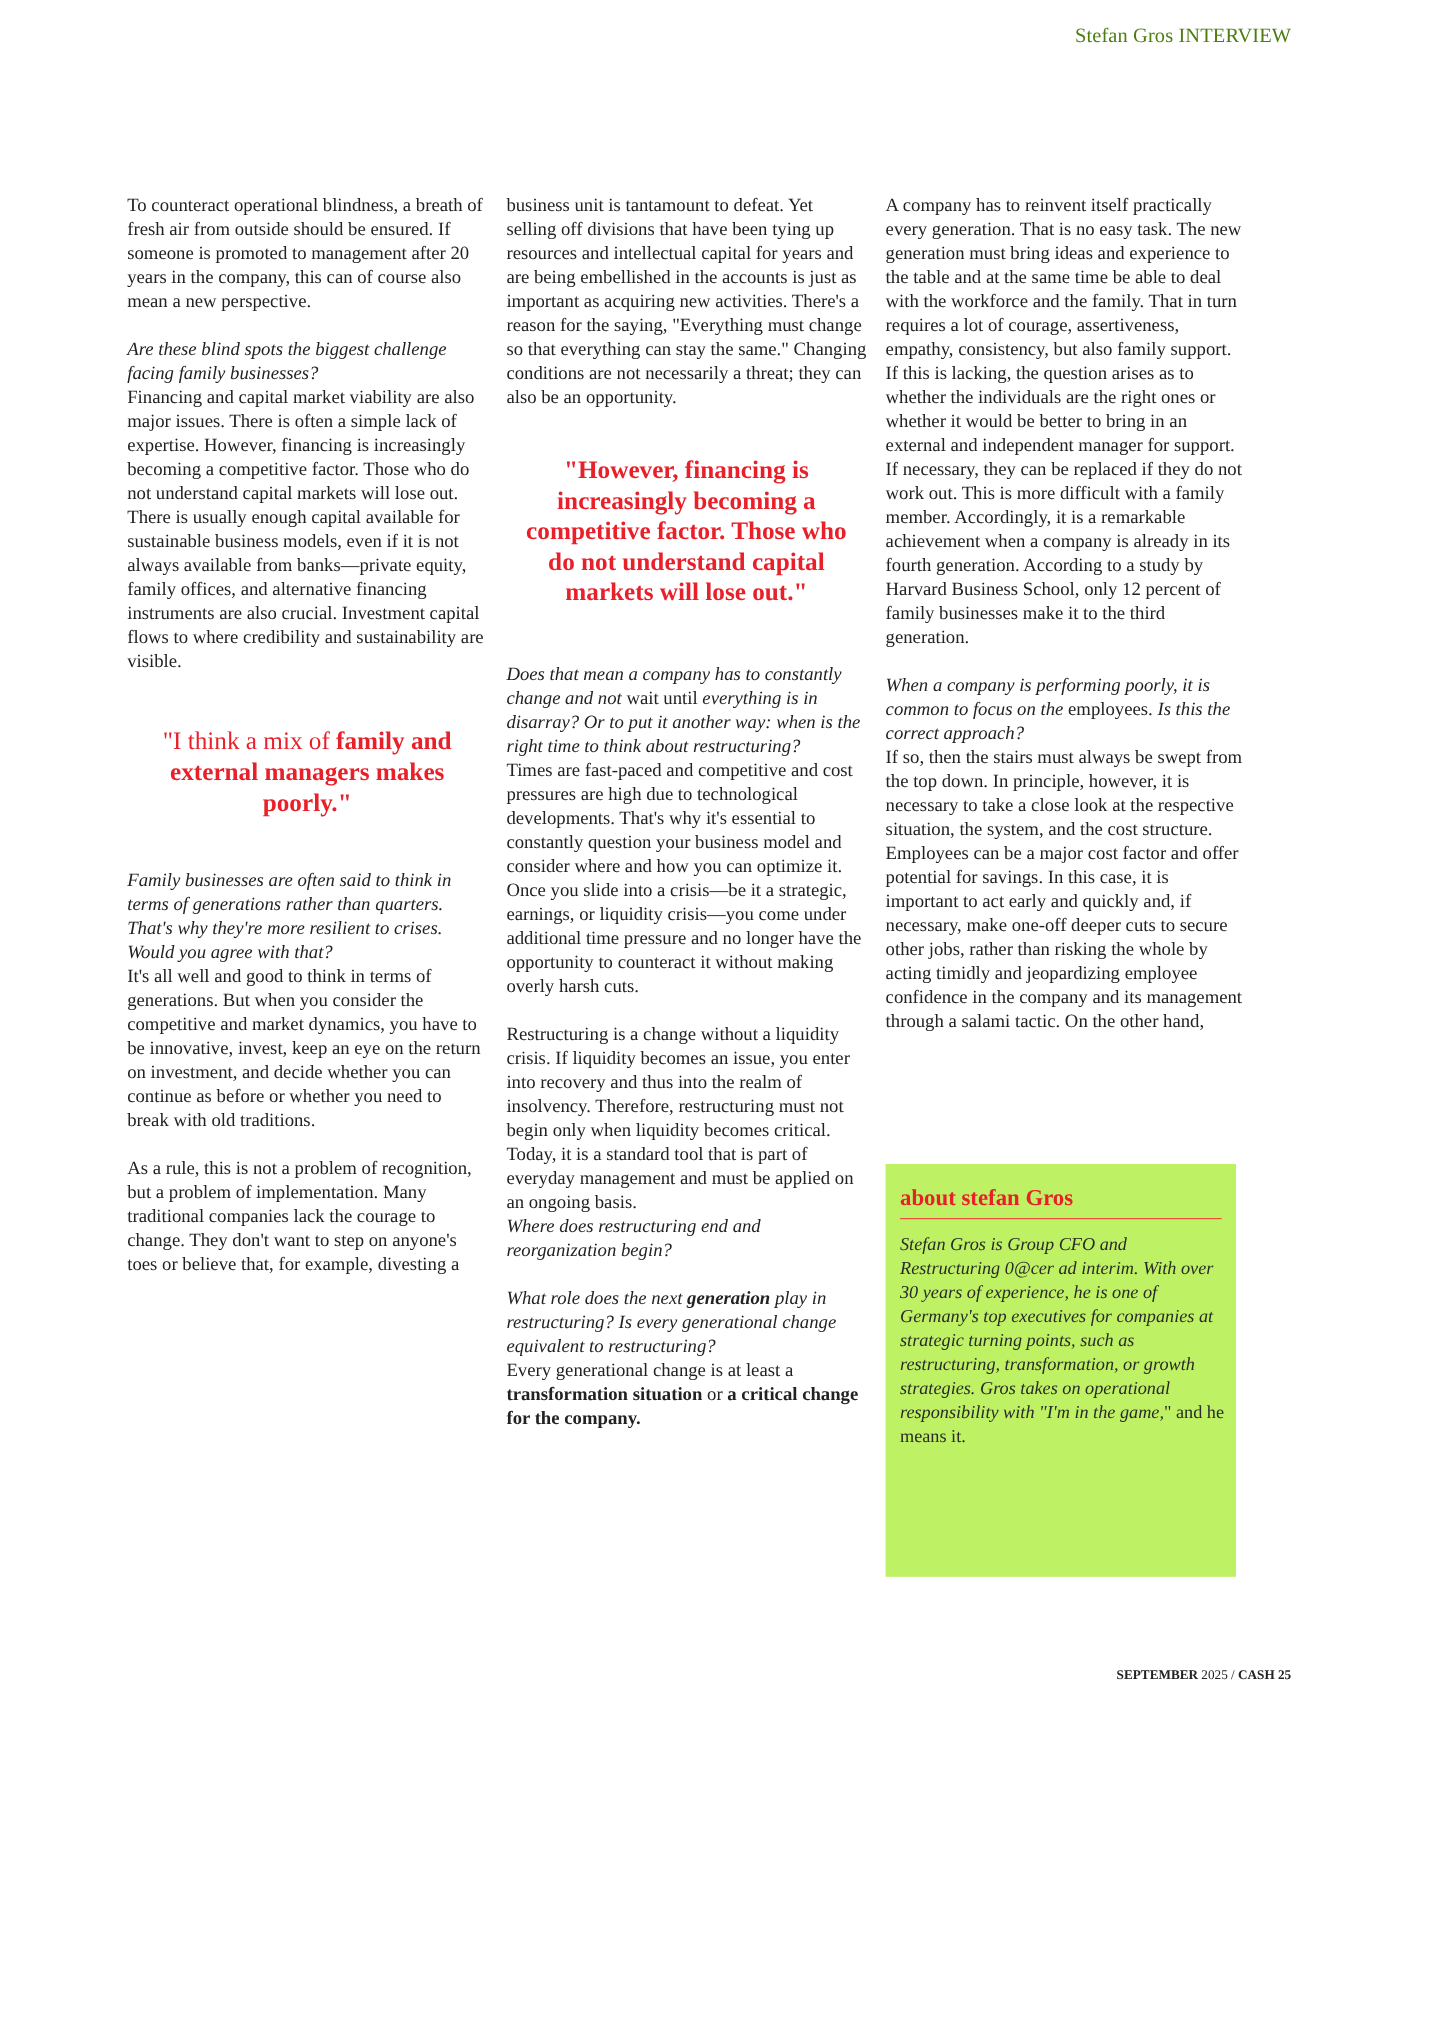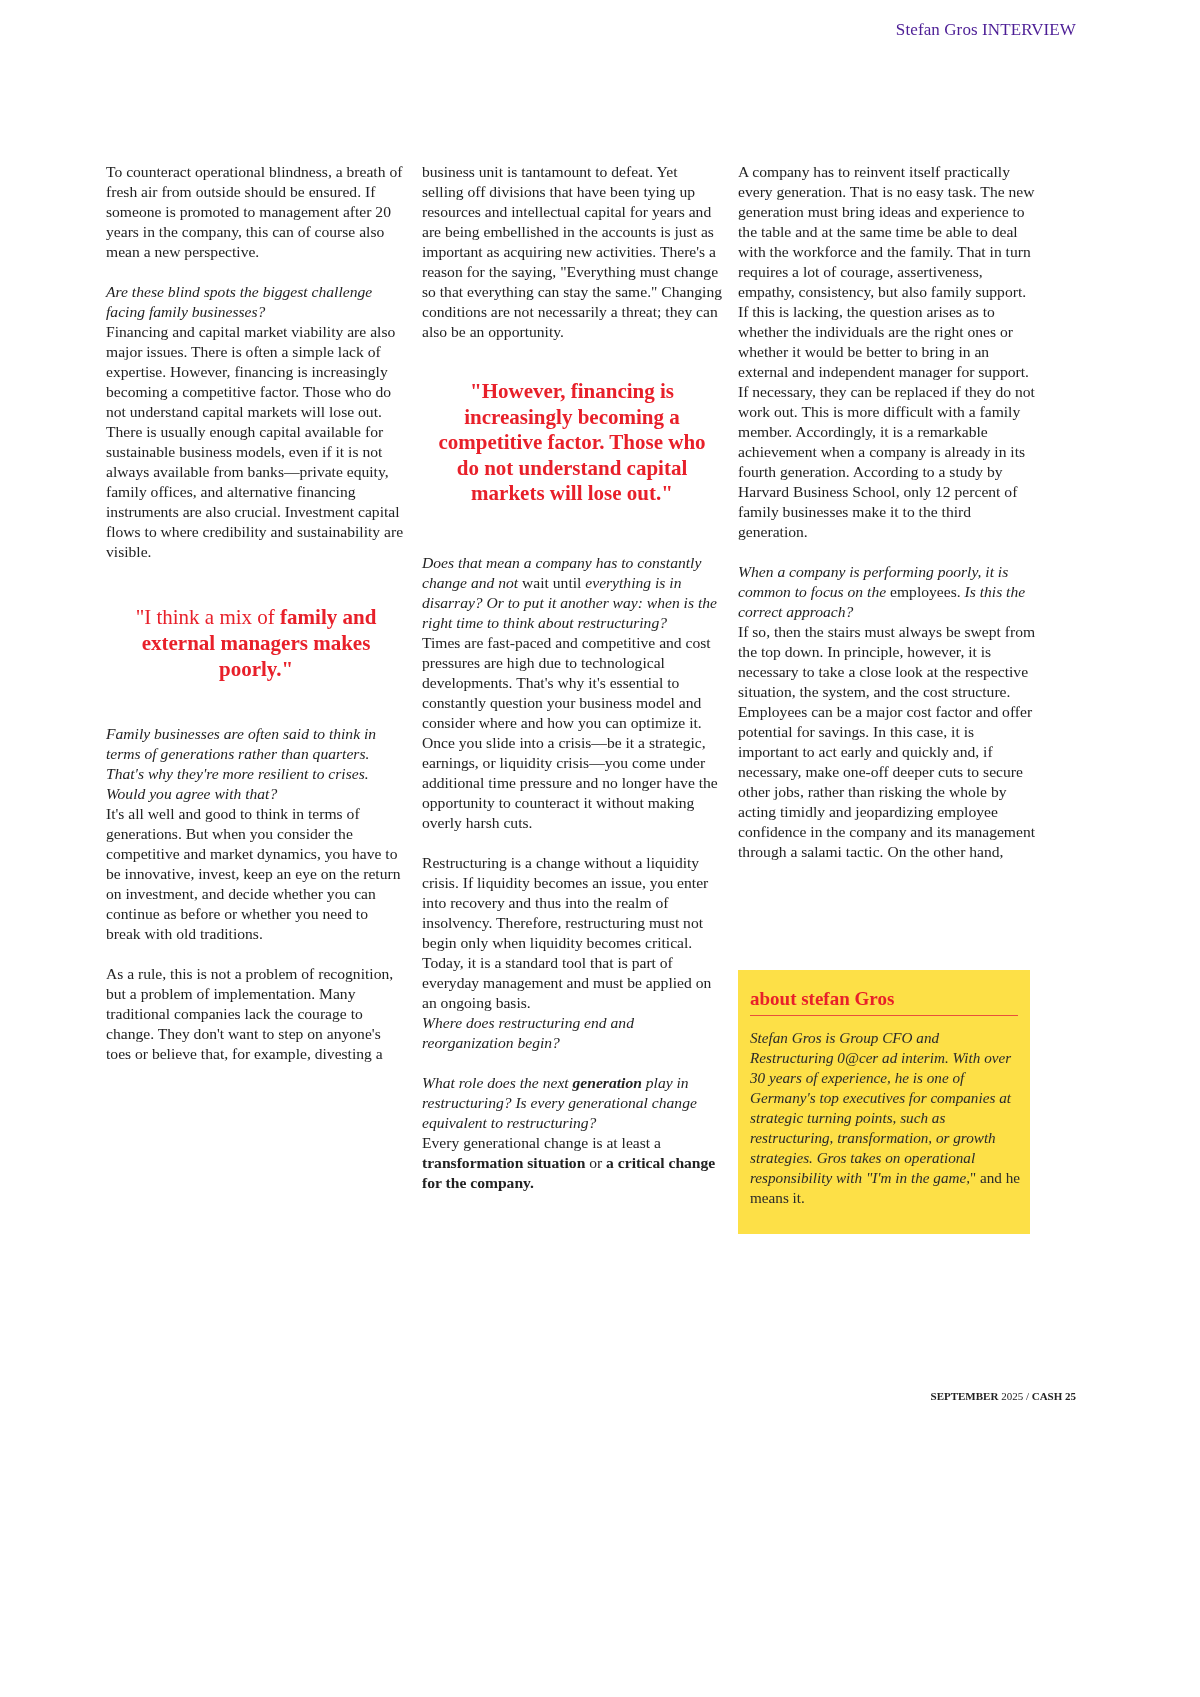"Stefan Gros INTERVIEW" .header-title { color: #4c1d95 -> #4d7c0f }
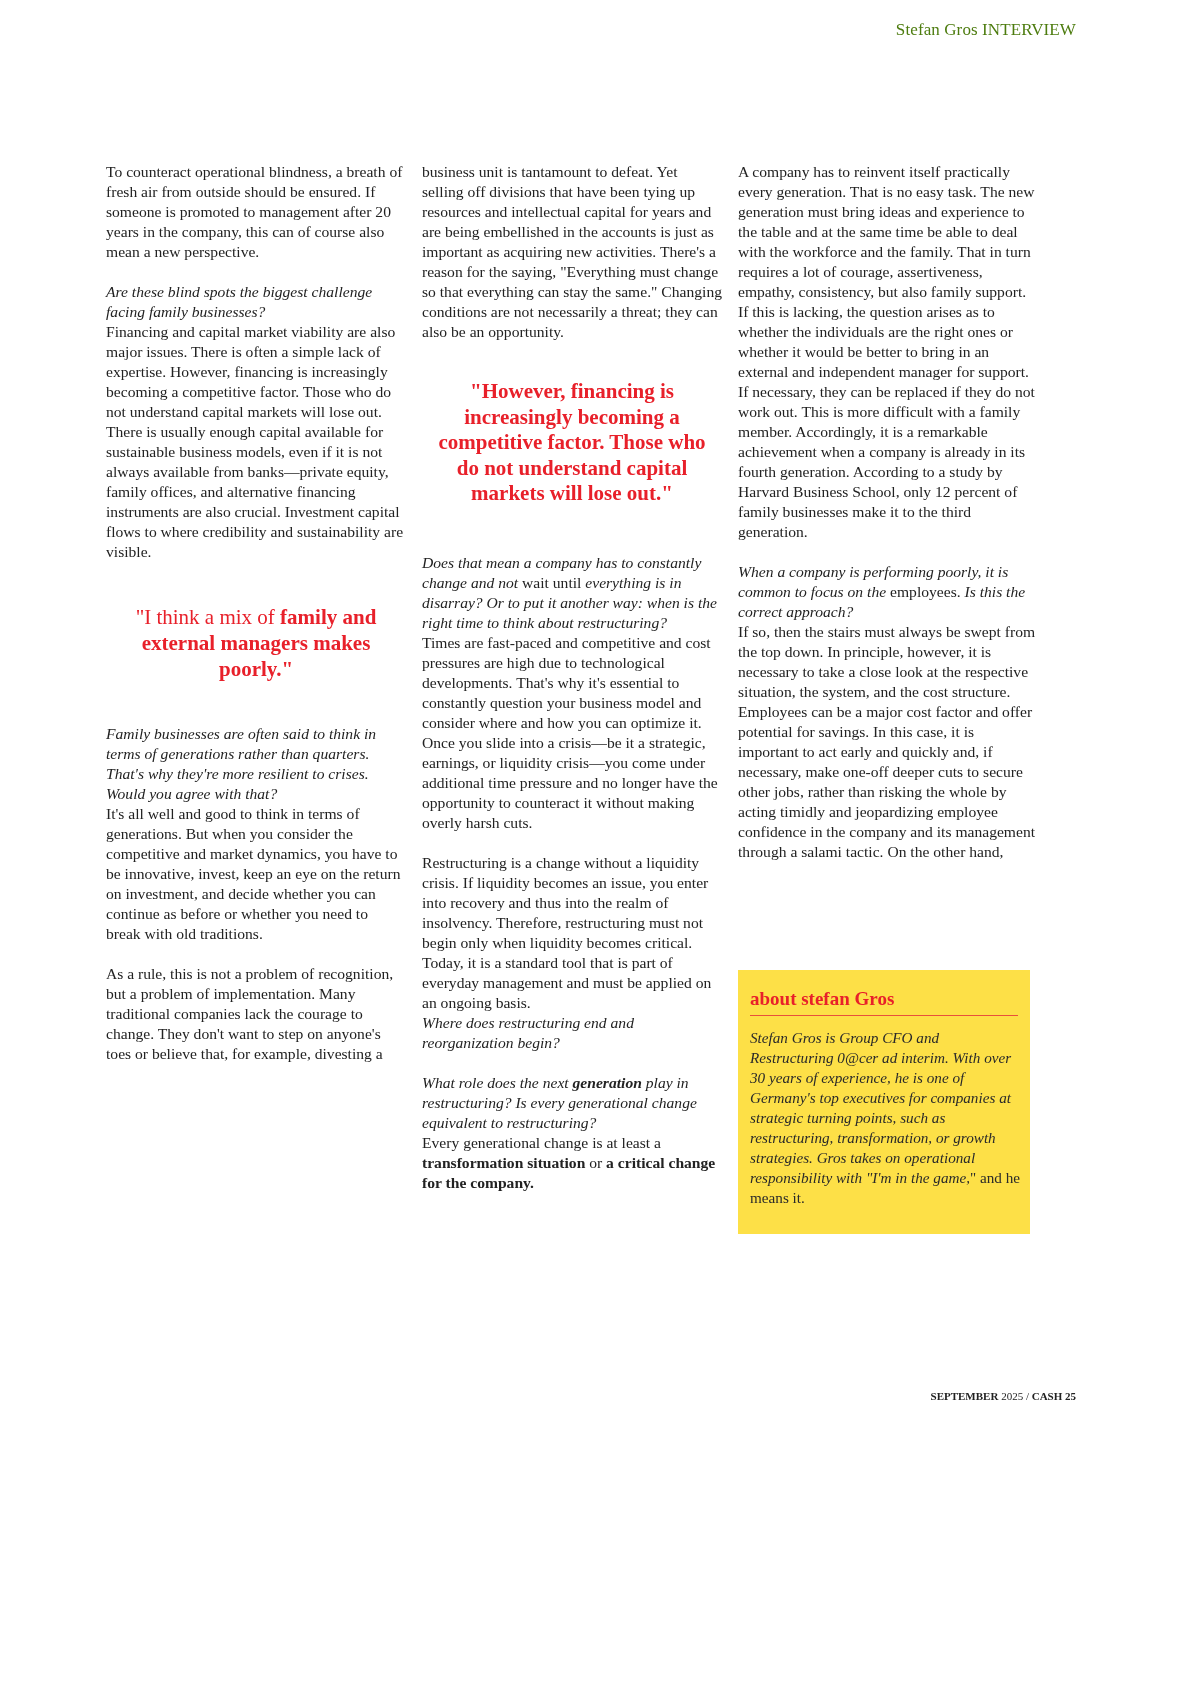"about stefan Gros" .aboutbox { background: #fde047 -> #bef264; height: 264px -> 344px }
